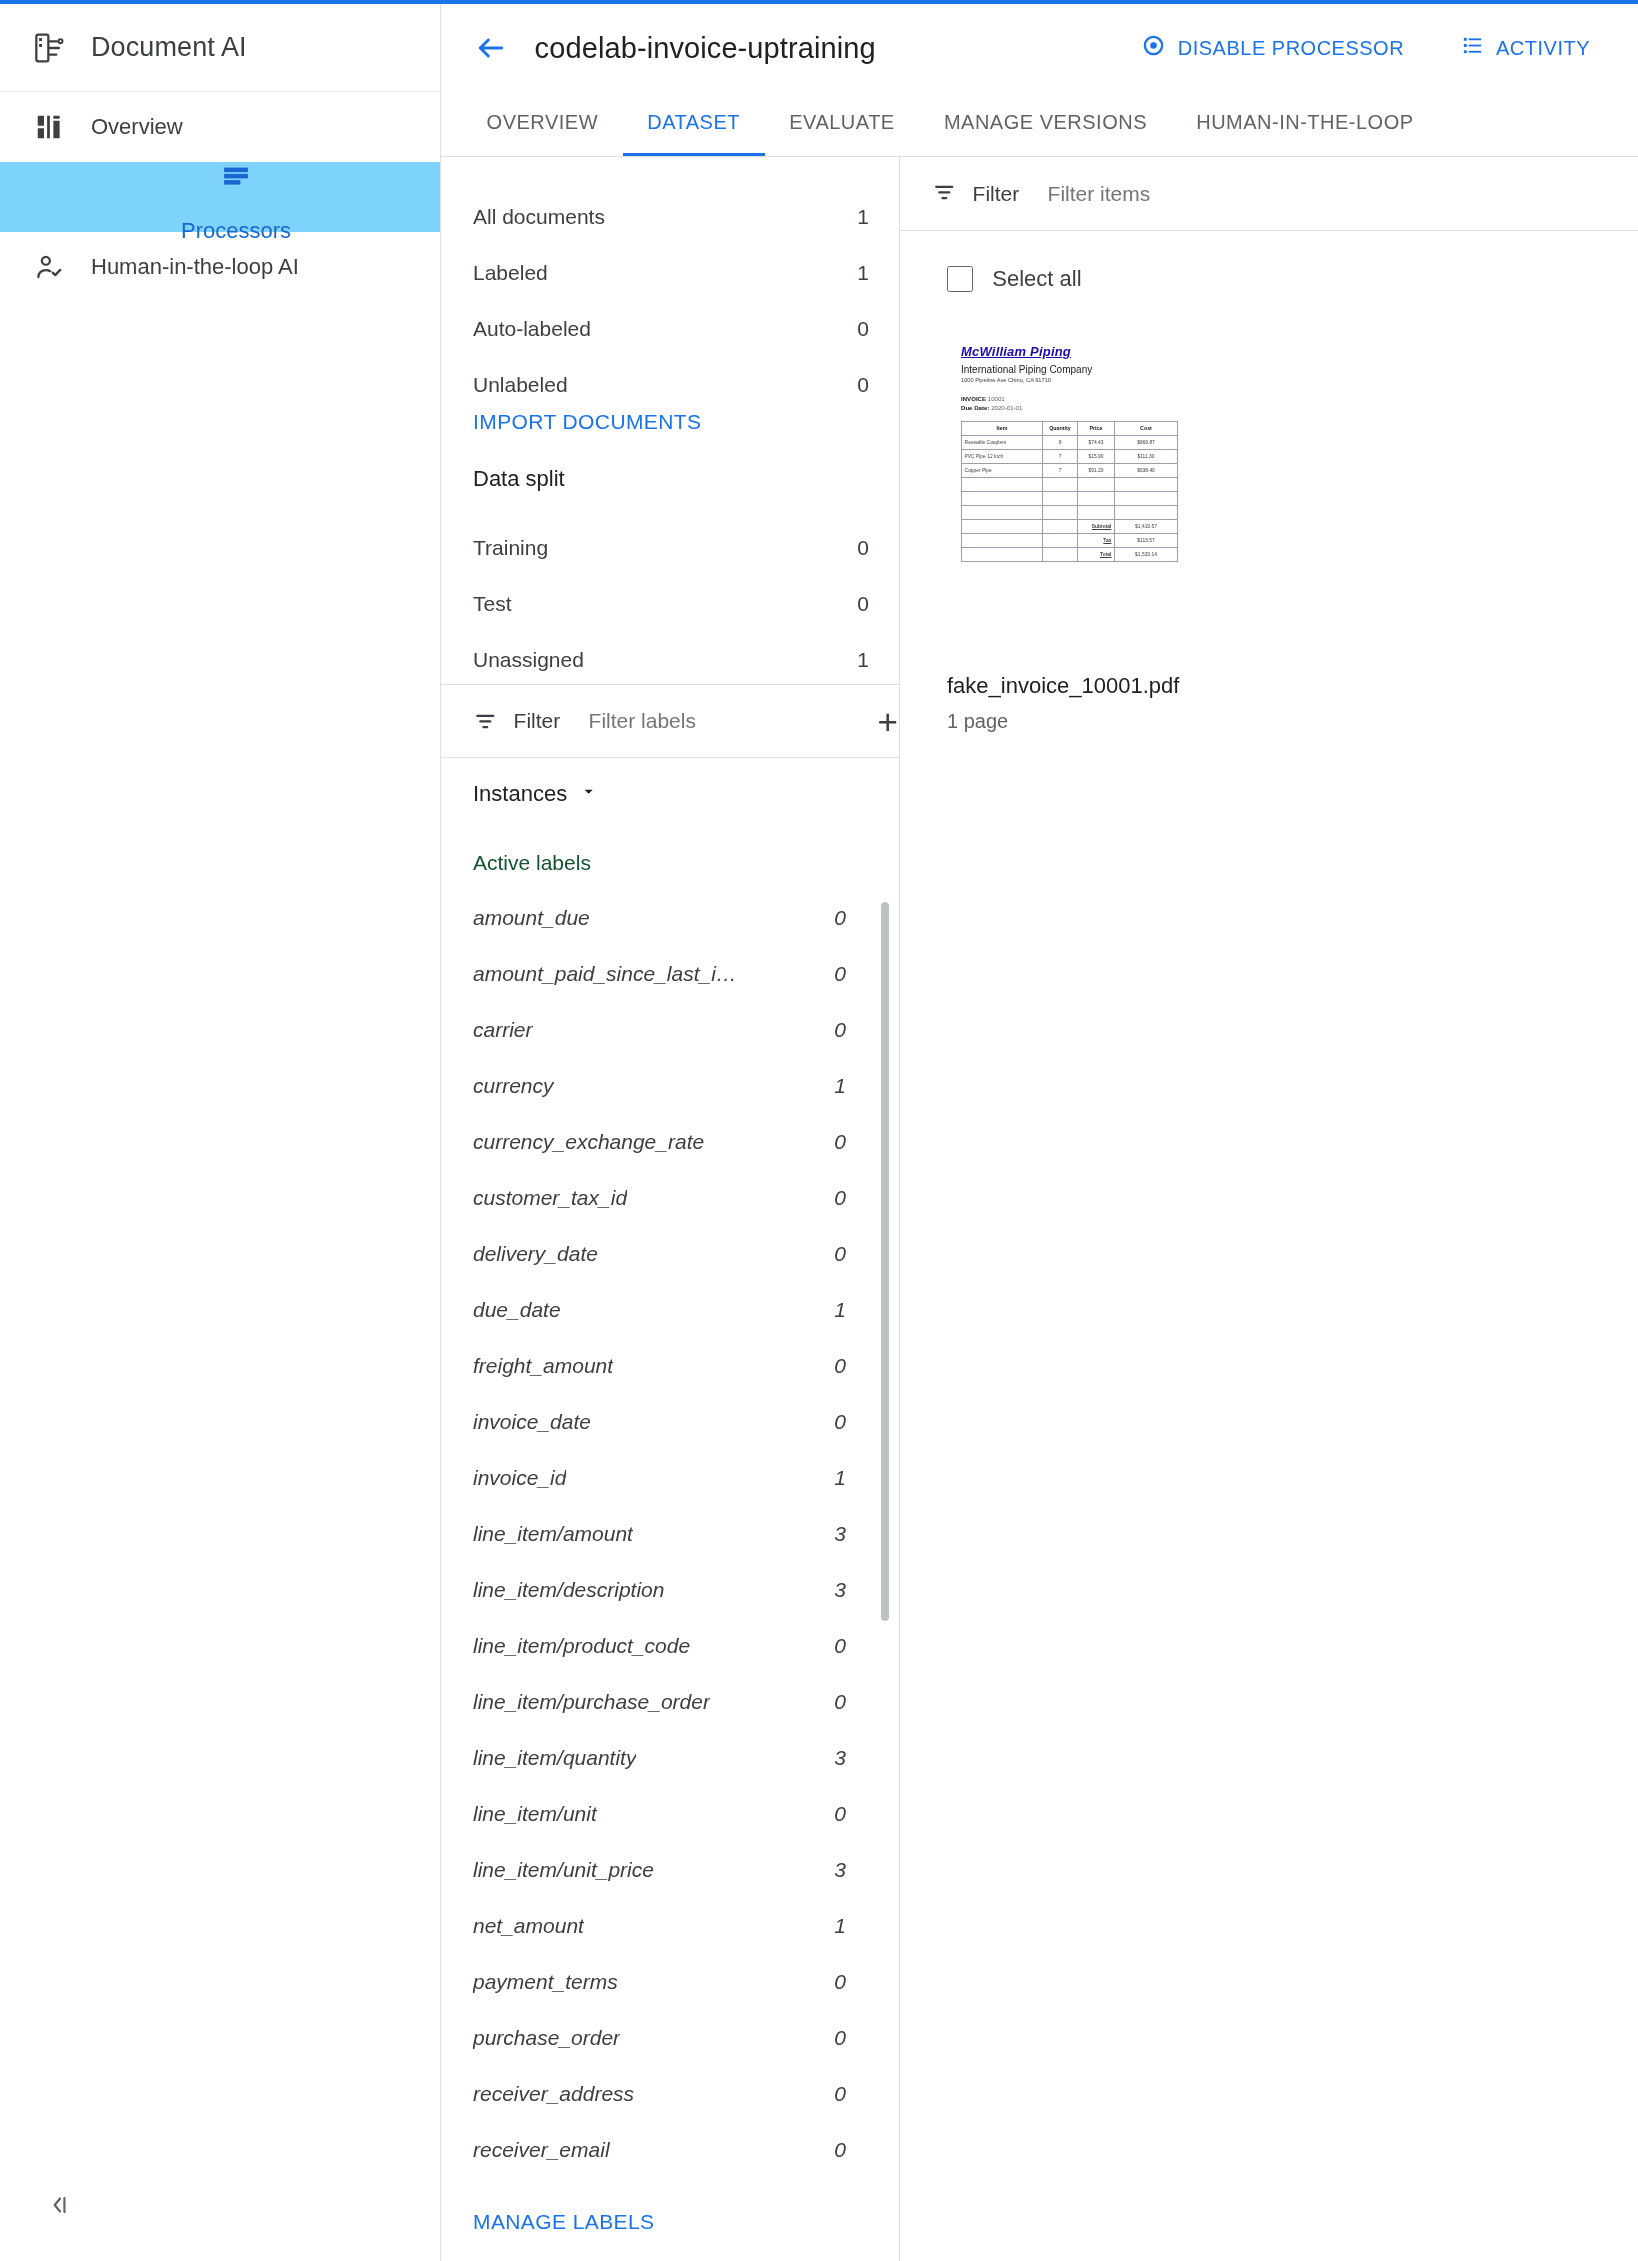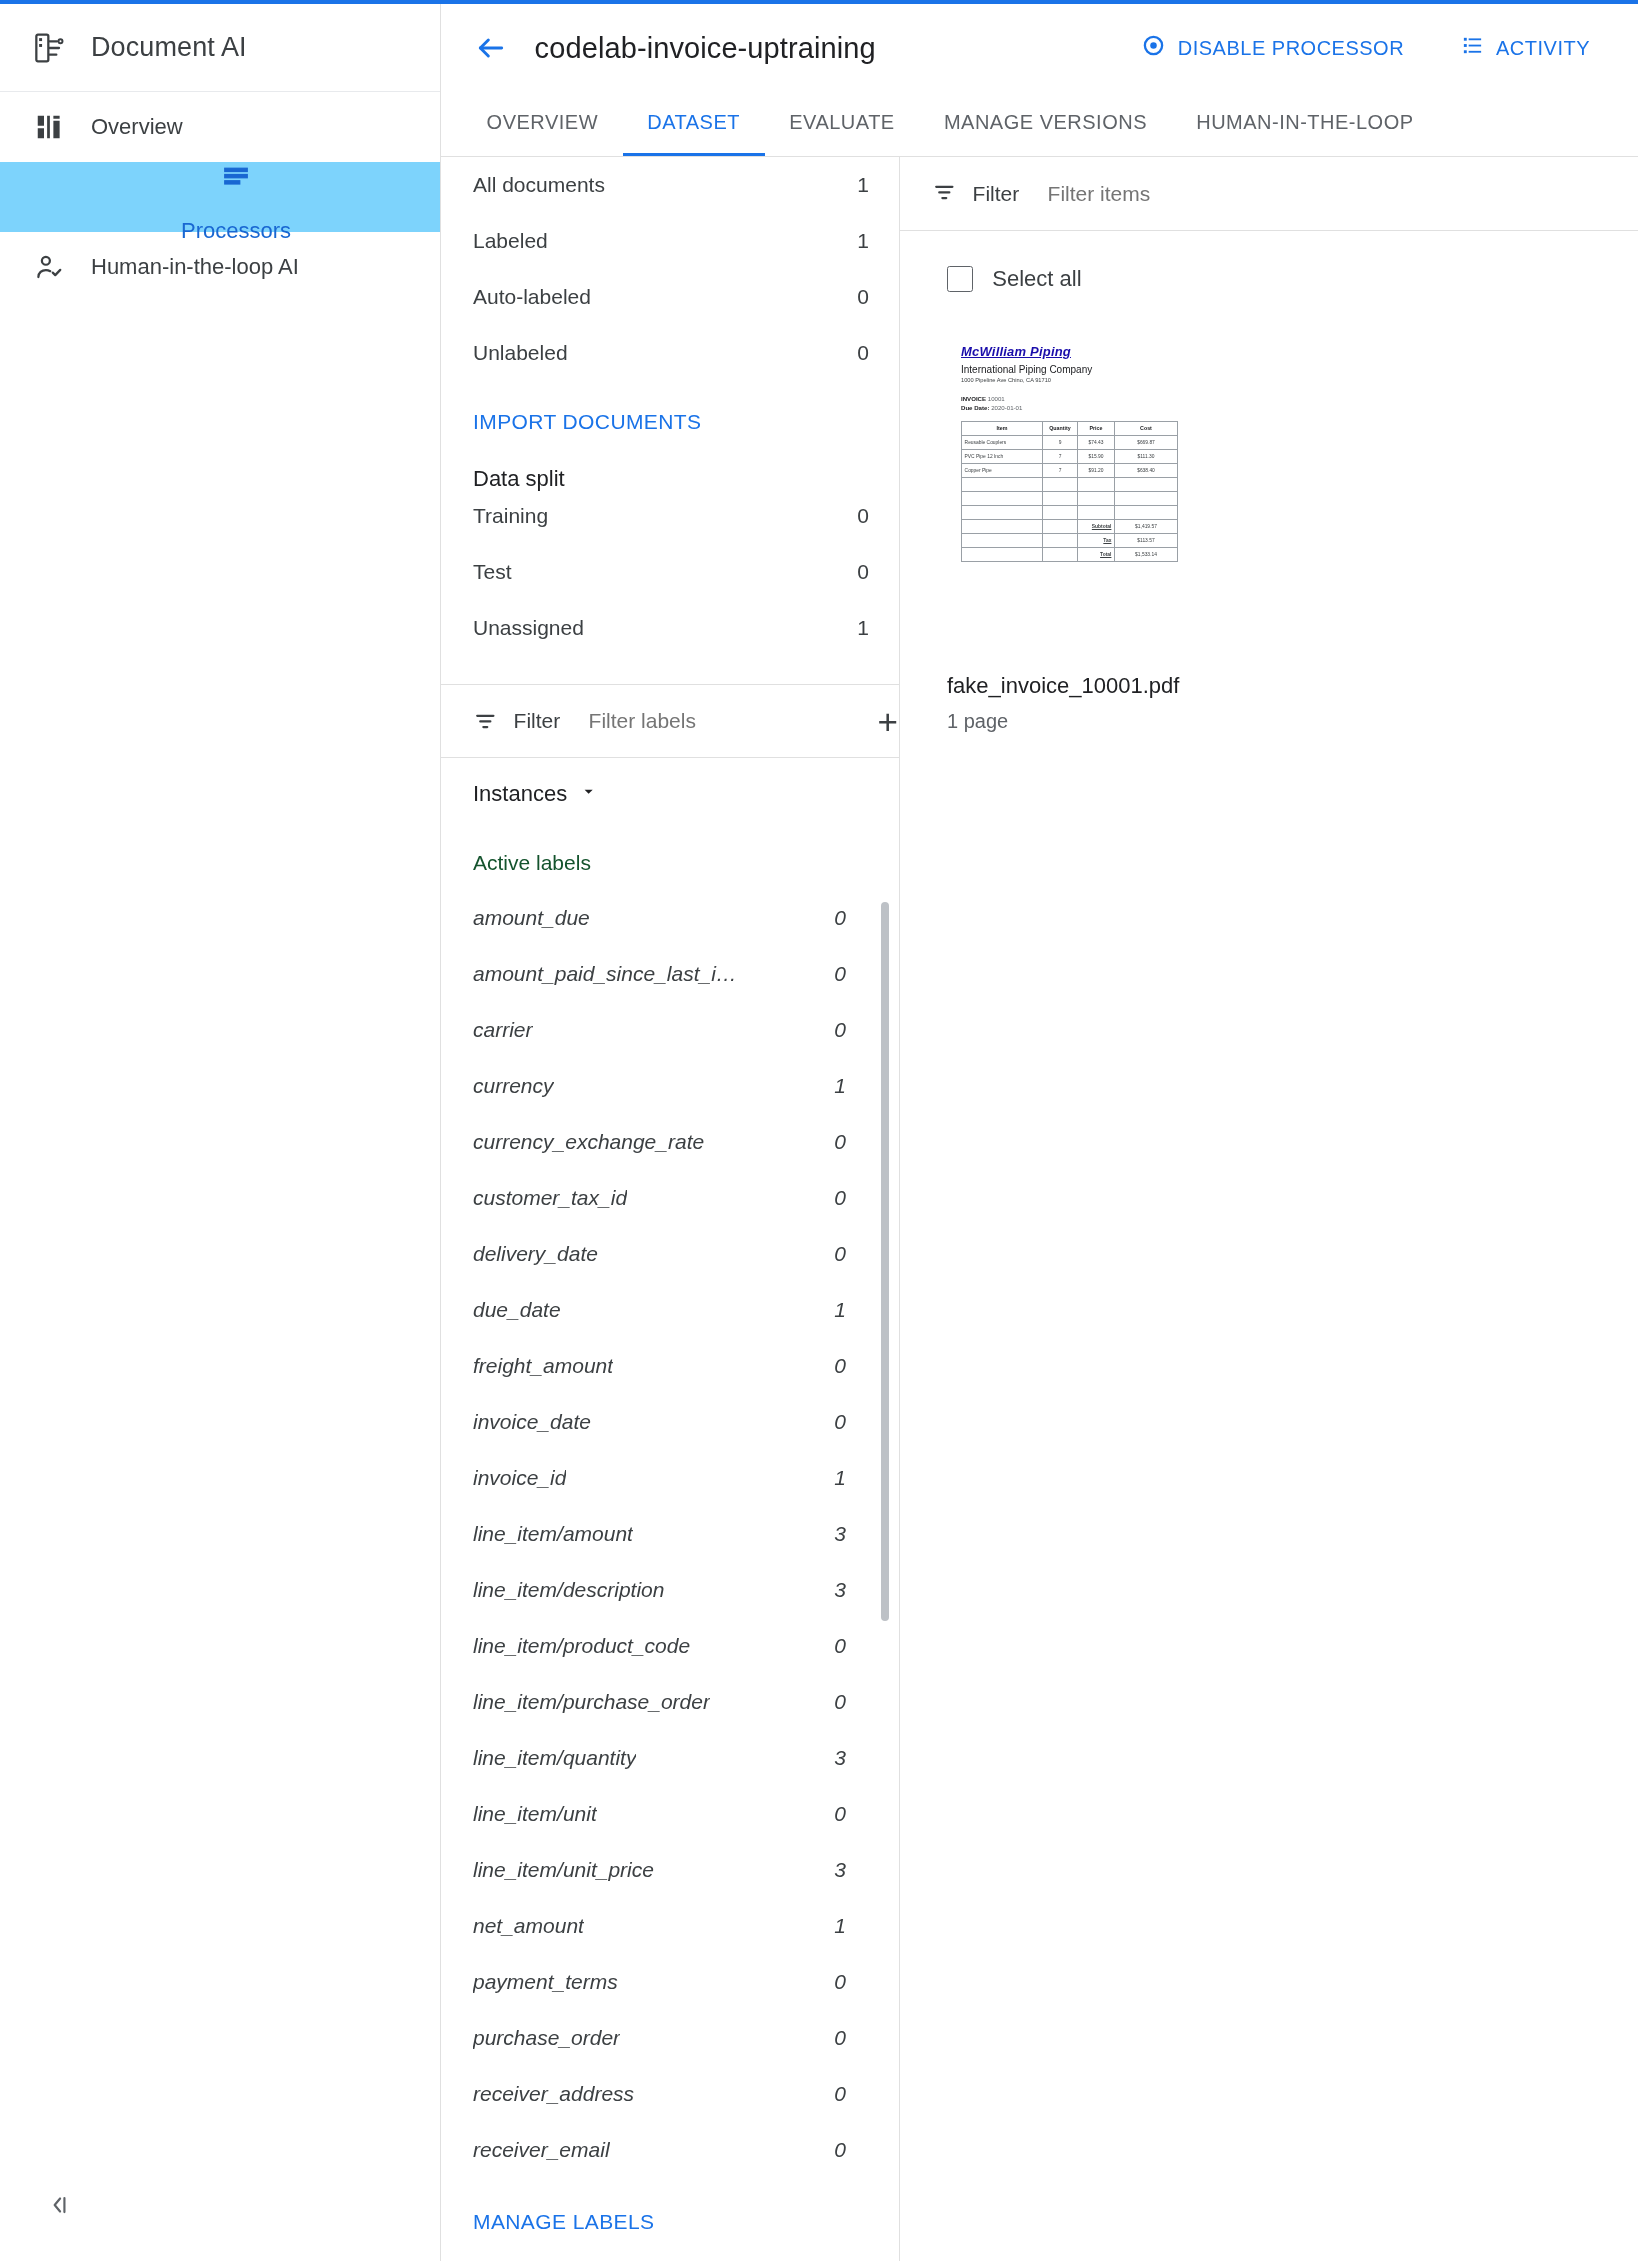"All documents" .count-row { align-items: flex-start -> flex-end }
